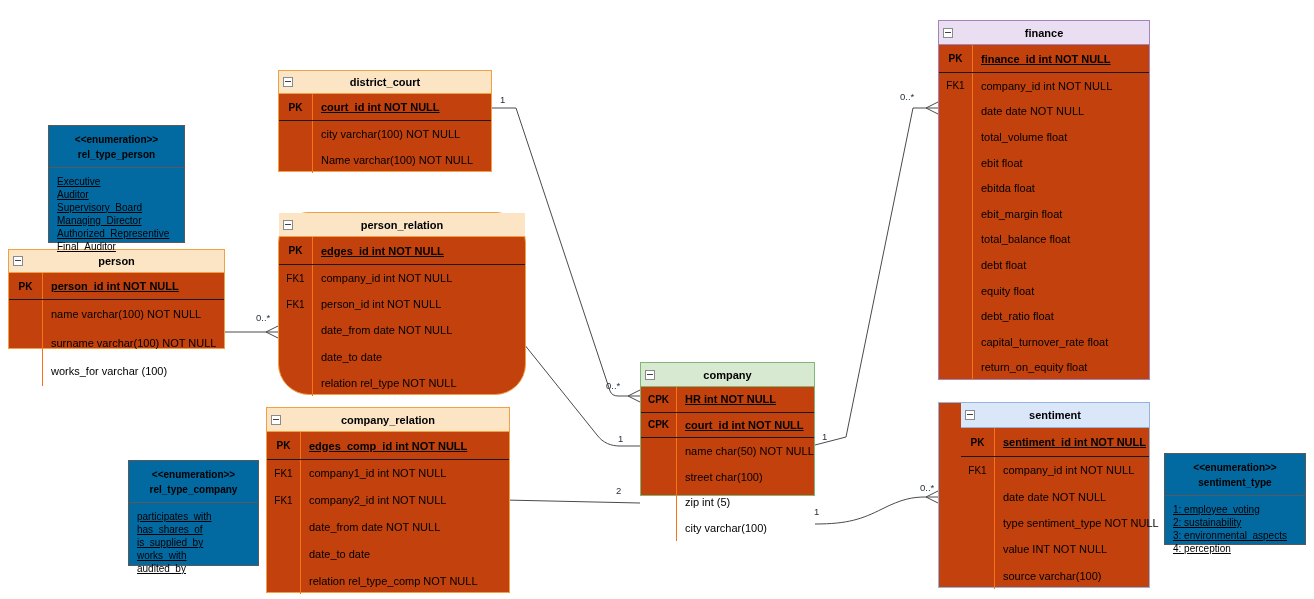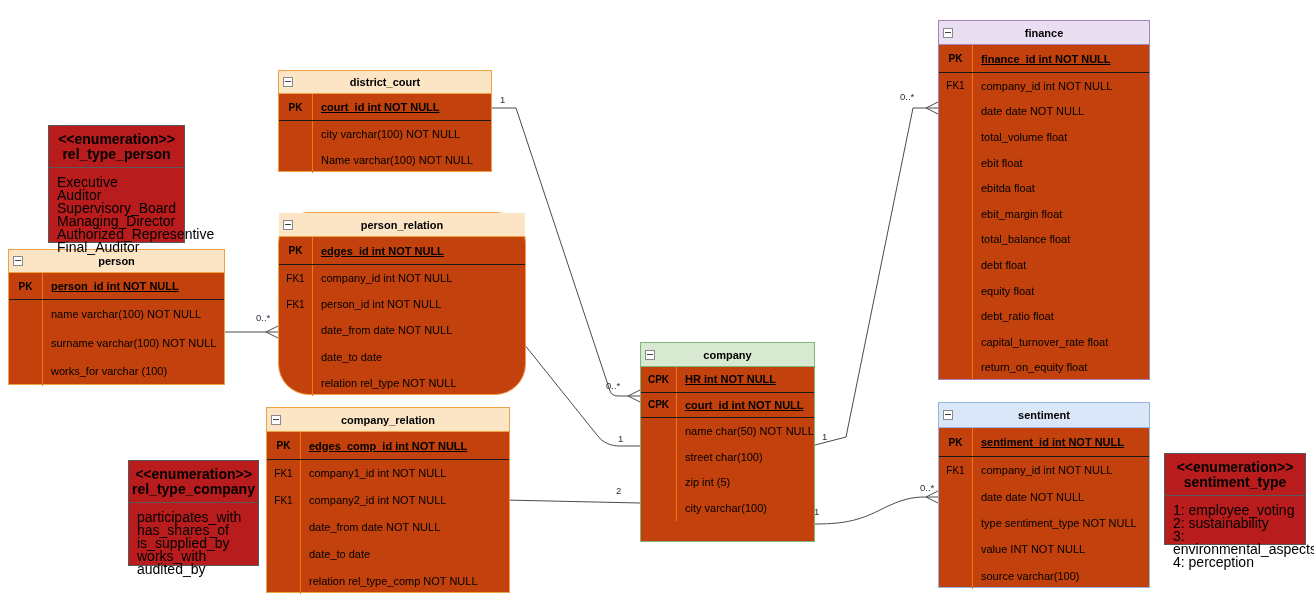"<<enumeration>>" .enum { background: #b91c1c -> #0369a1; font-size: 14px -> 10px }
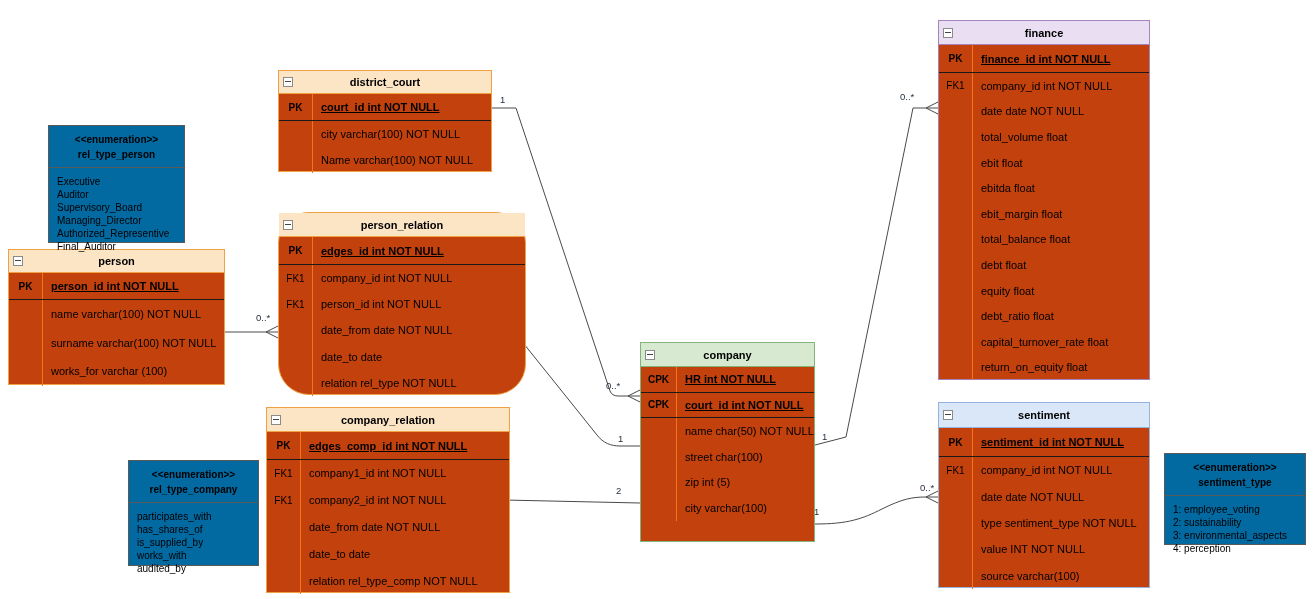"Executive" .envals { text-decoration: none -> underline }
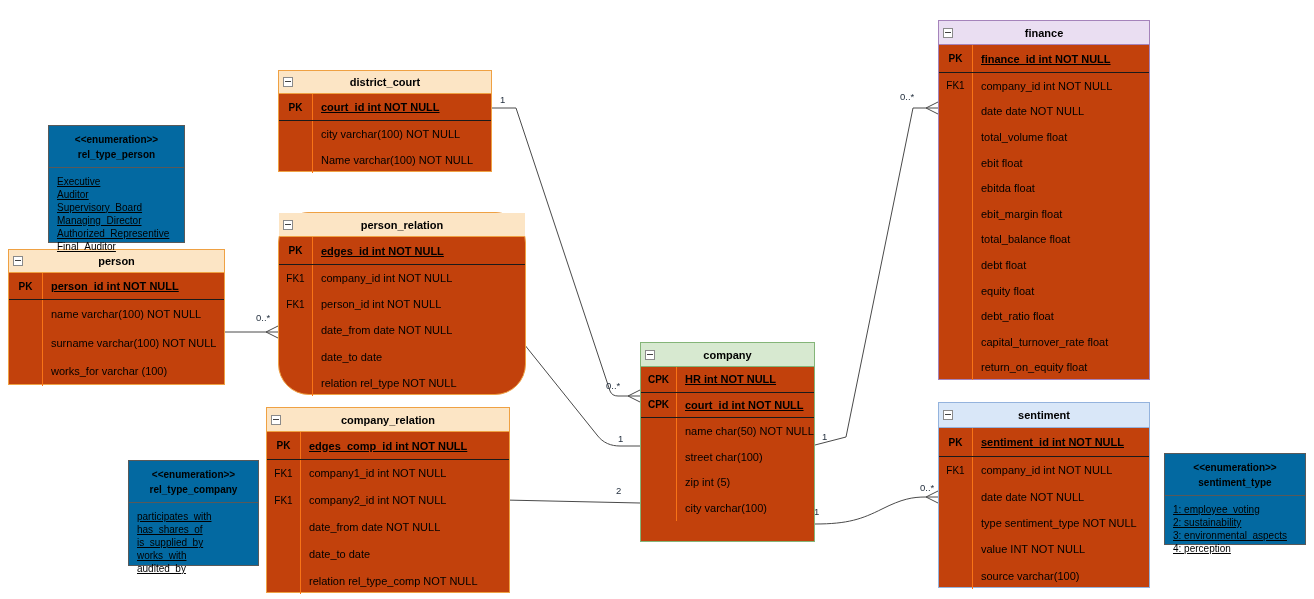"person" div.entity { height: 136px -> 100px }
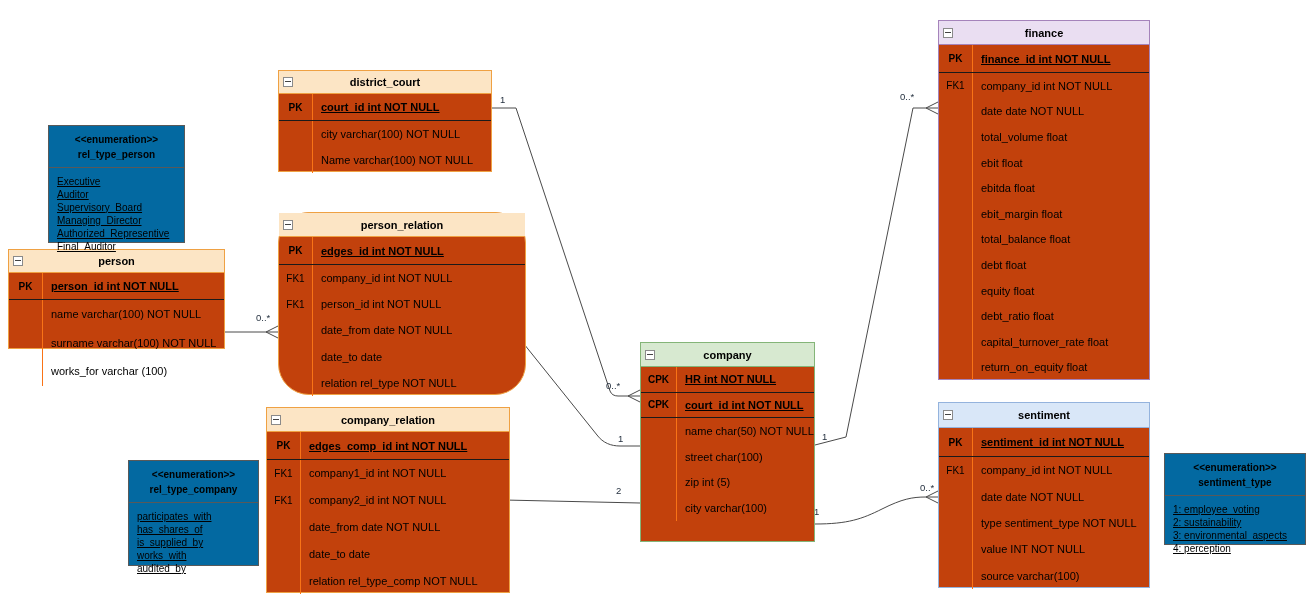"company" div.entity { height: 200px -> 134px; top: 342px -> 362px }
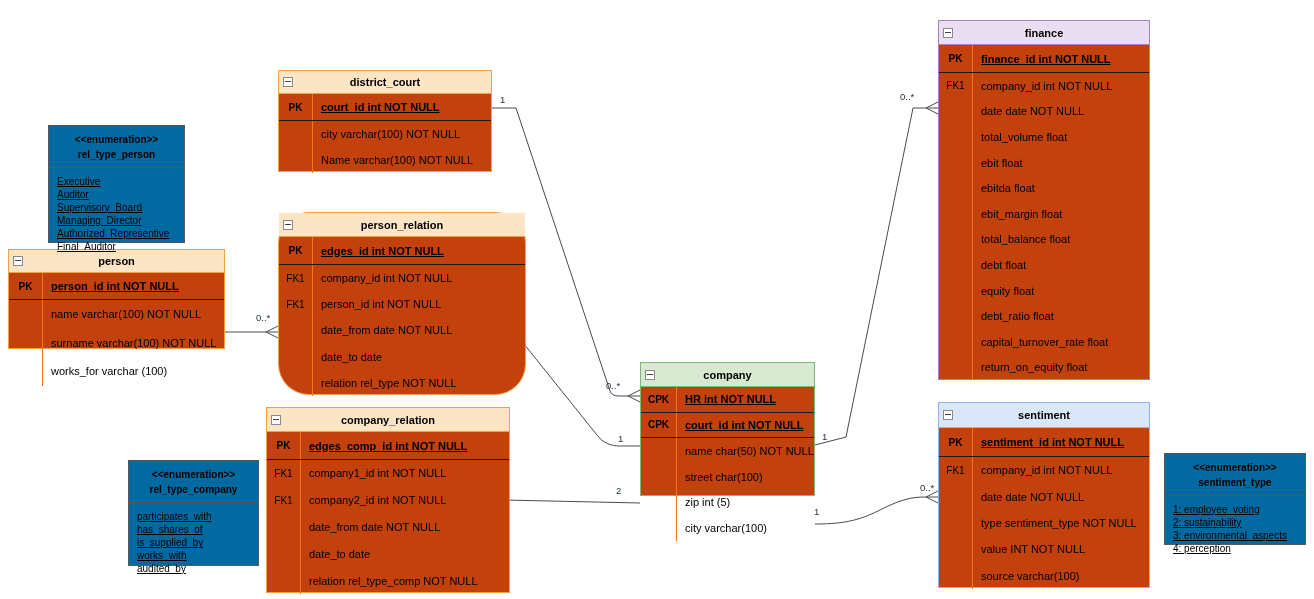"sentiment" div.entity { padding-left: none -> 22px }
